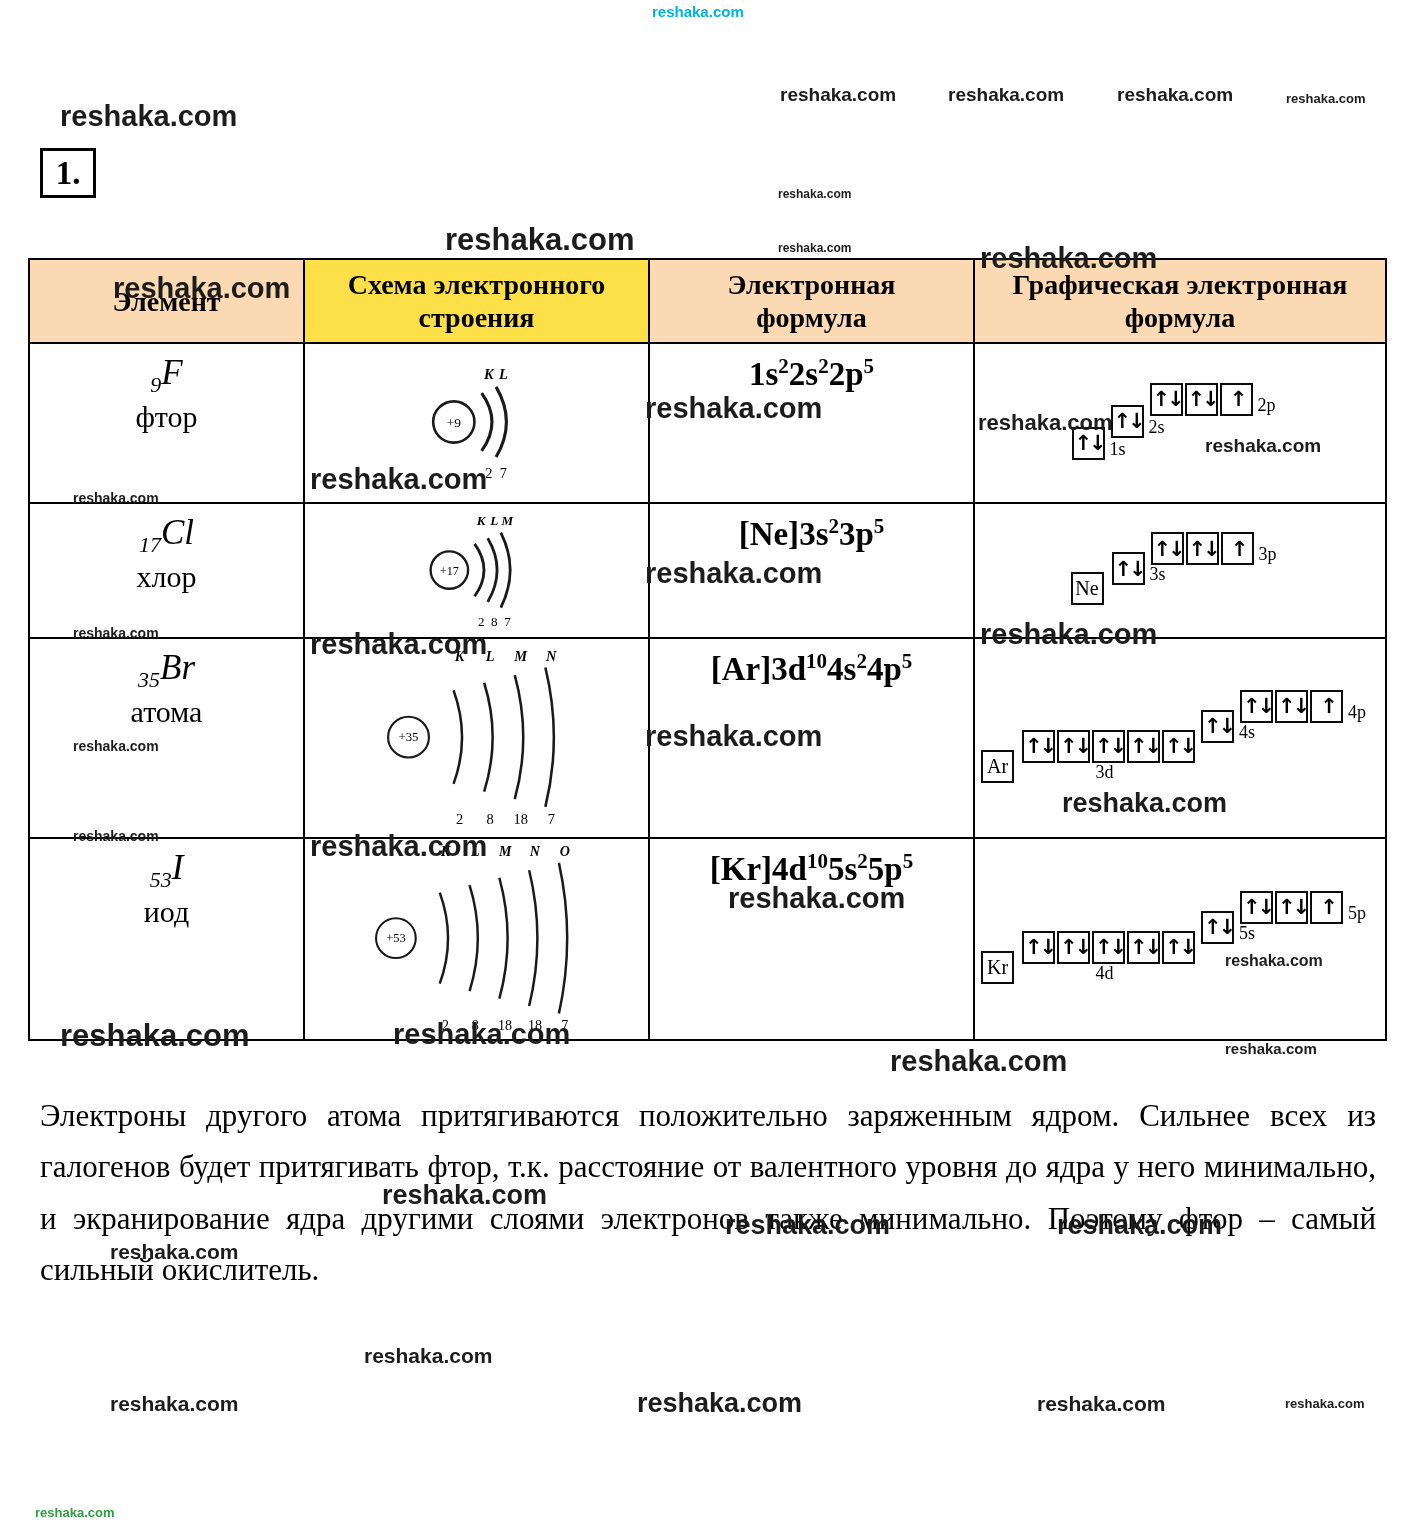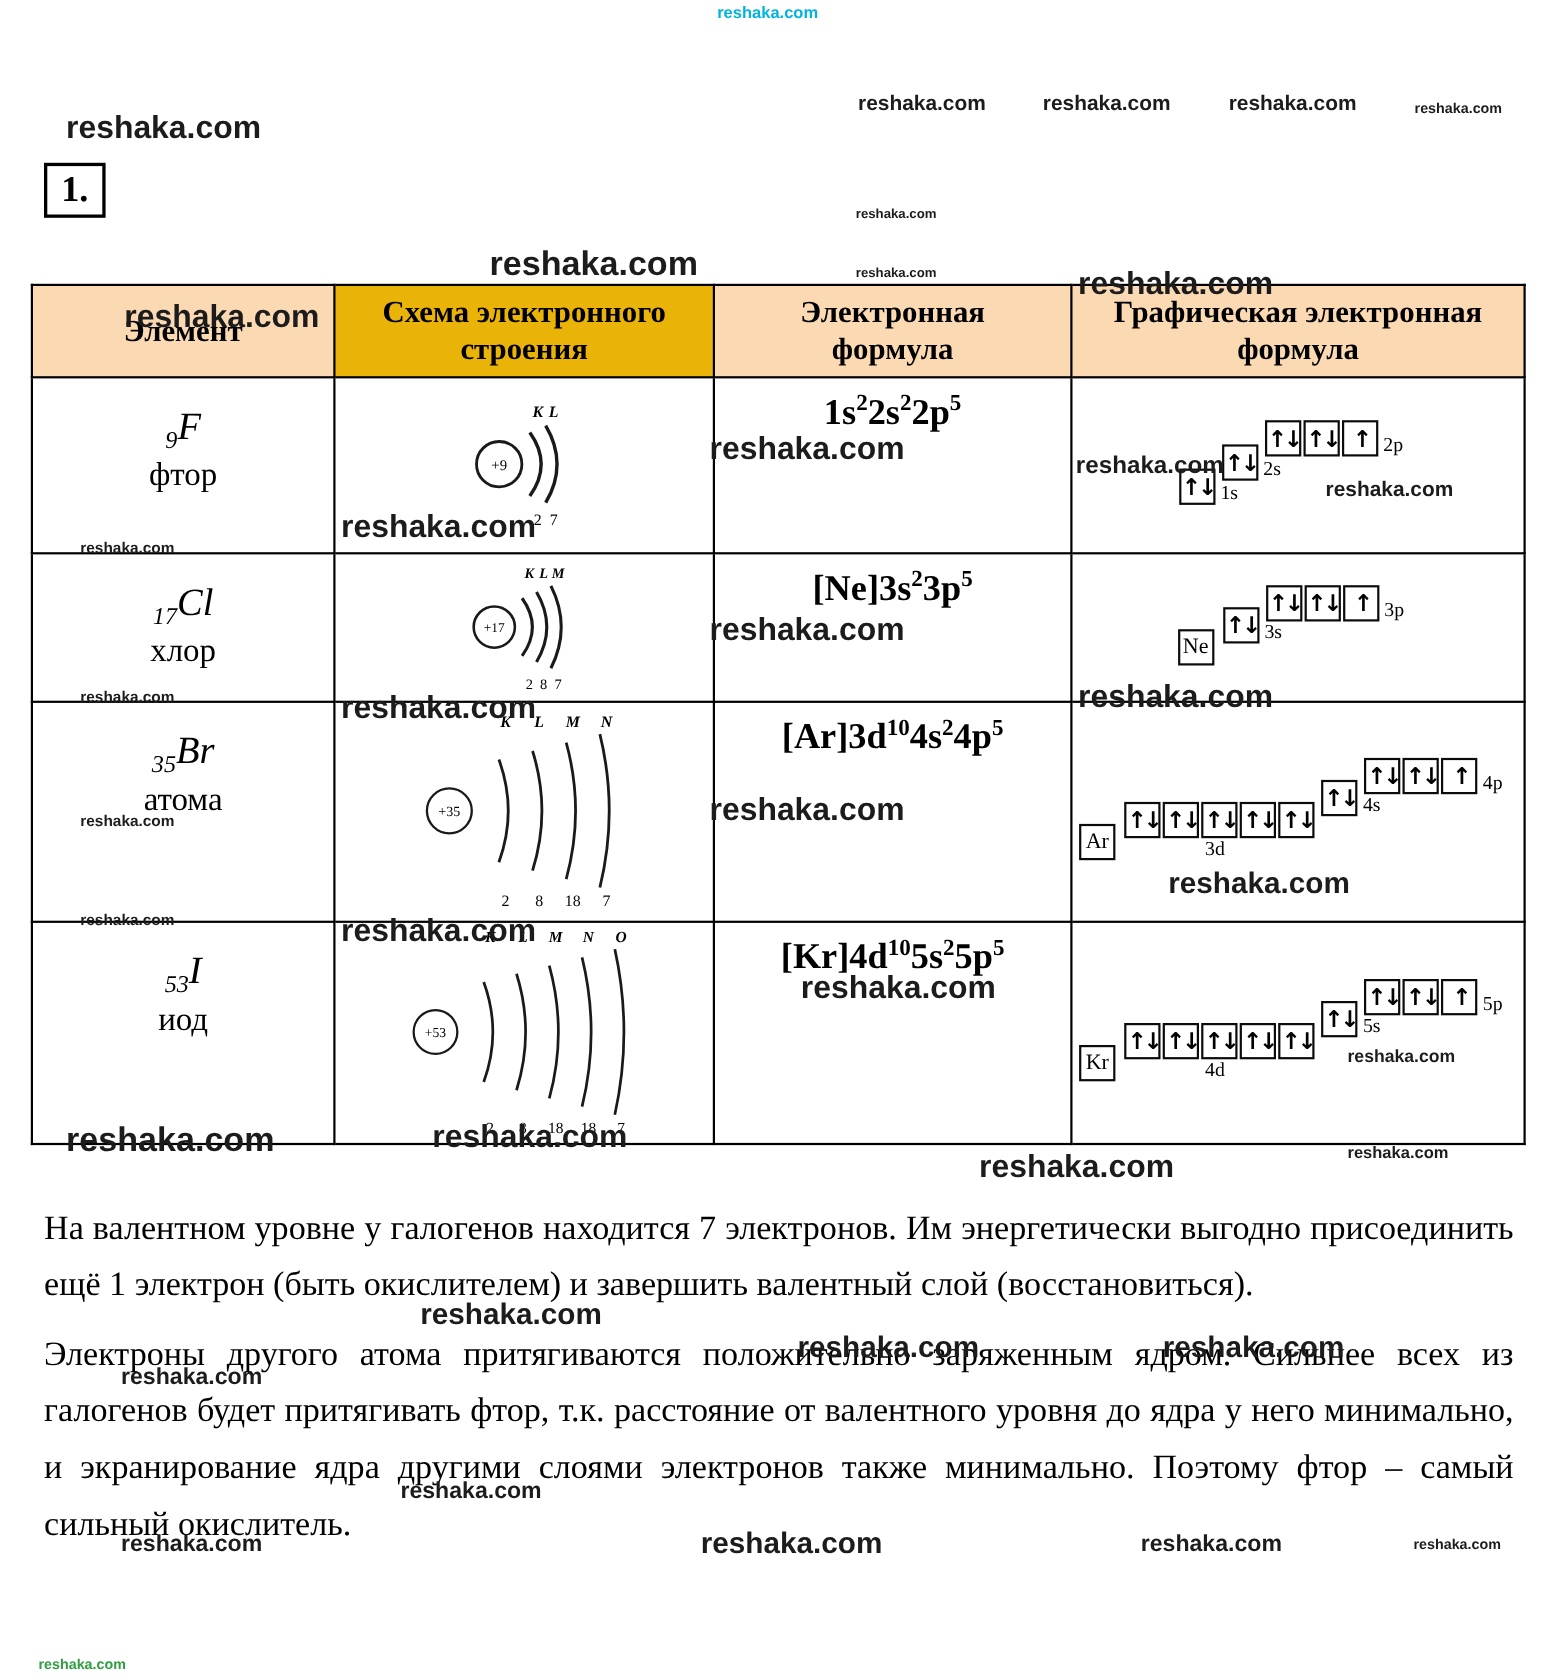"Схема электронного строения" th { background: #eab308 -> #fde047 }
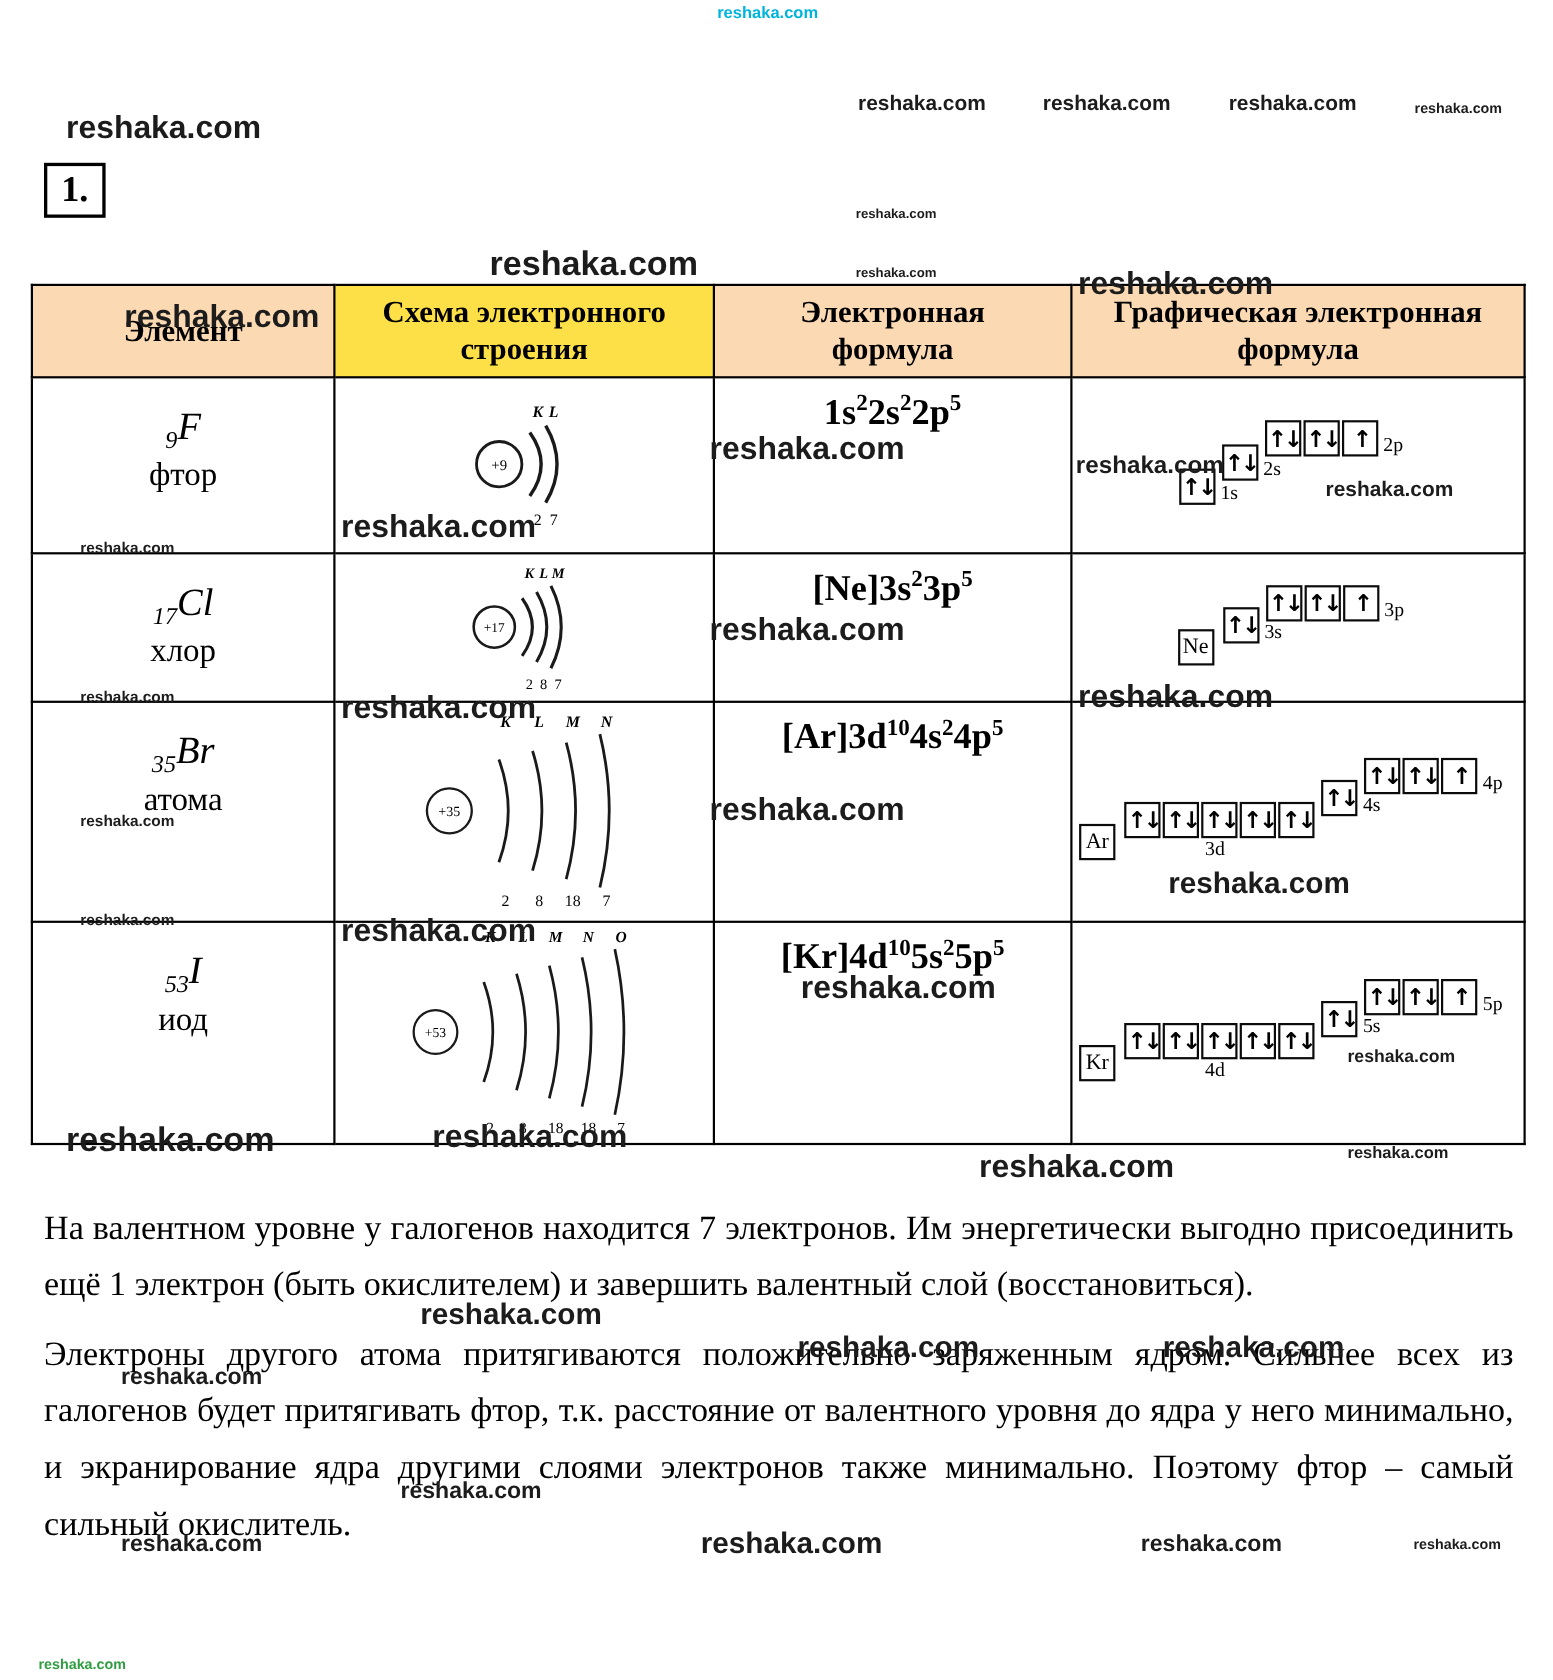"9F" td.c-el { padding-top: 24px -> 9px }
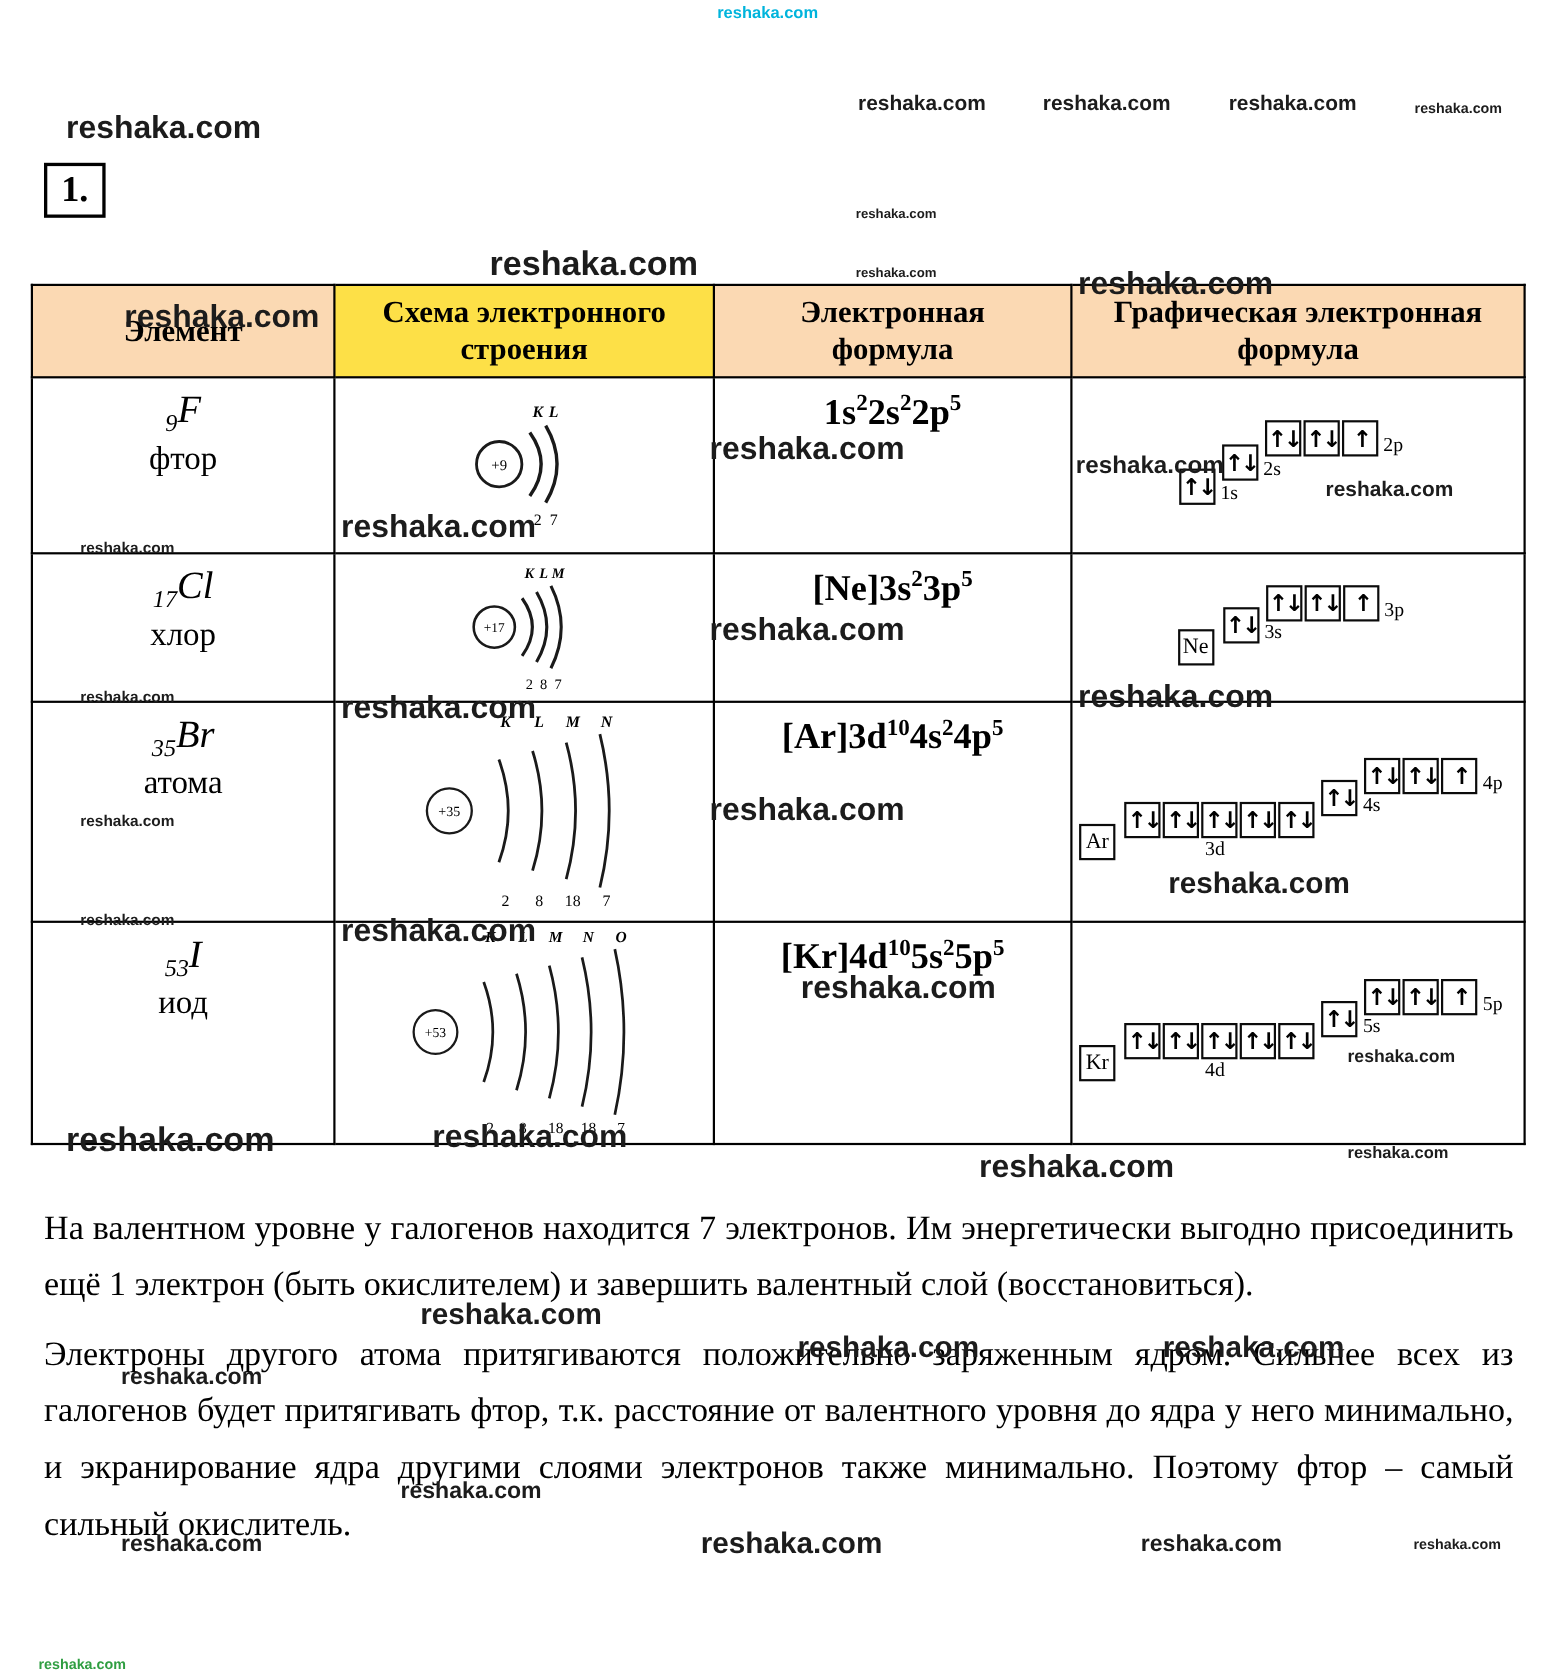"На валентном уровне у галогенов" p { html: <p>На валентном уровне у галогенов находится 7 электронов. Им энергетически выгодно присоединить ещё 1 электрон (быть окислителем) и завершить валентный слой (восстановиться).</p> -> none }
